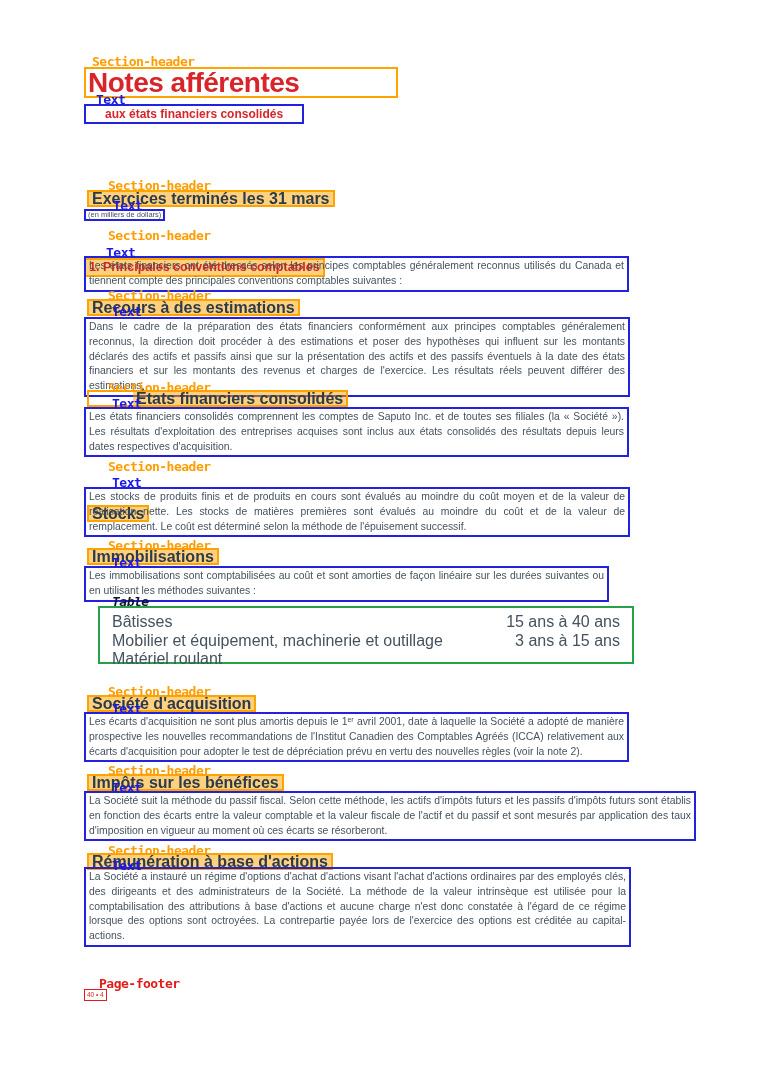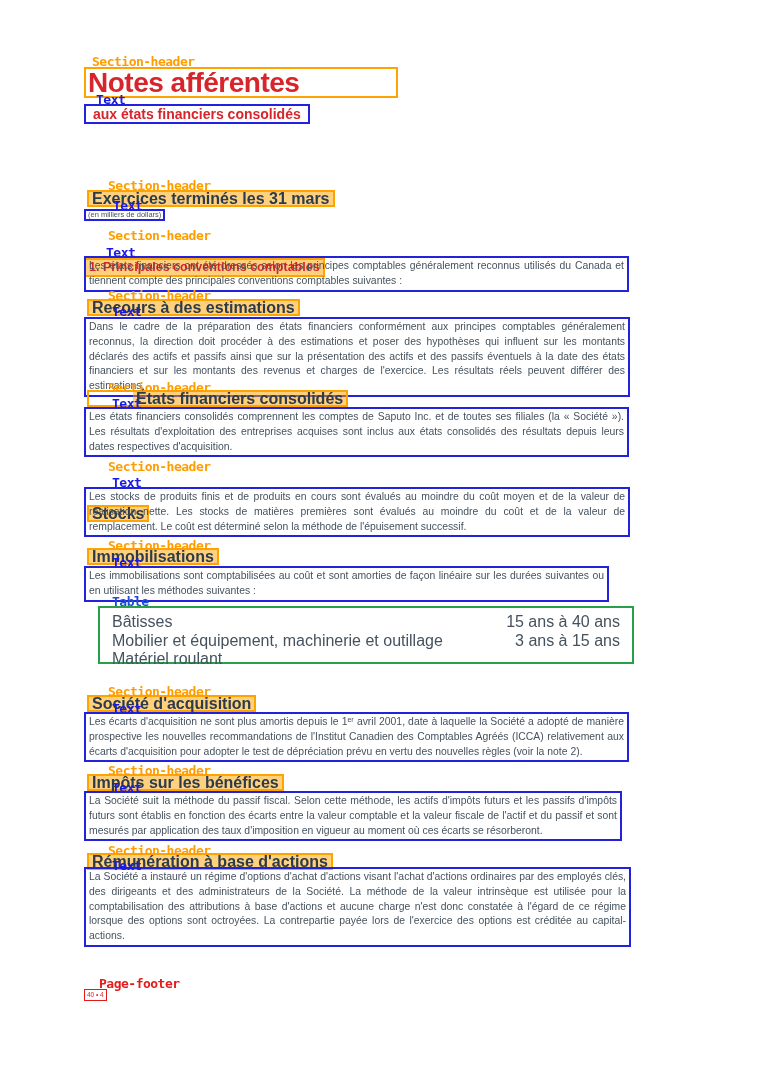"aux états financiers consolidés" .doc-subtitle { font-size: 14px -> 12px; padding: 1px 7px -> 1px 19px }
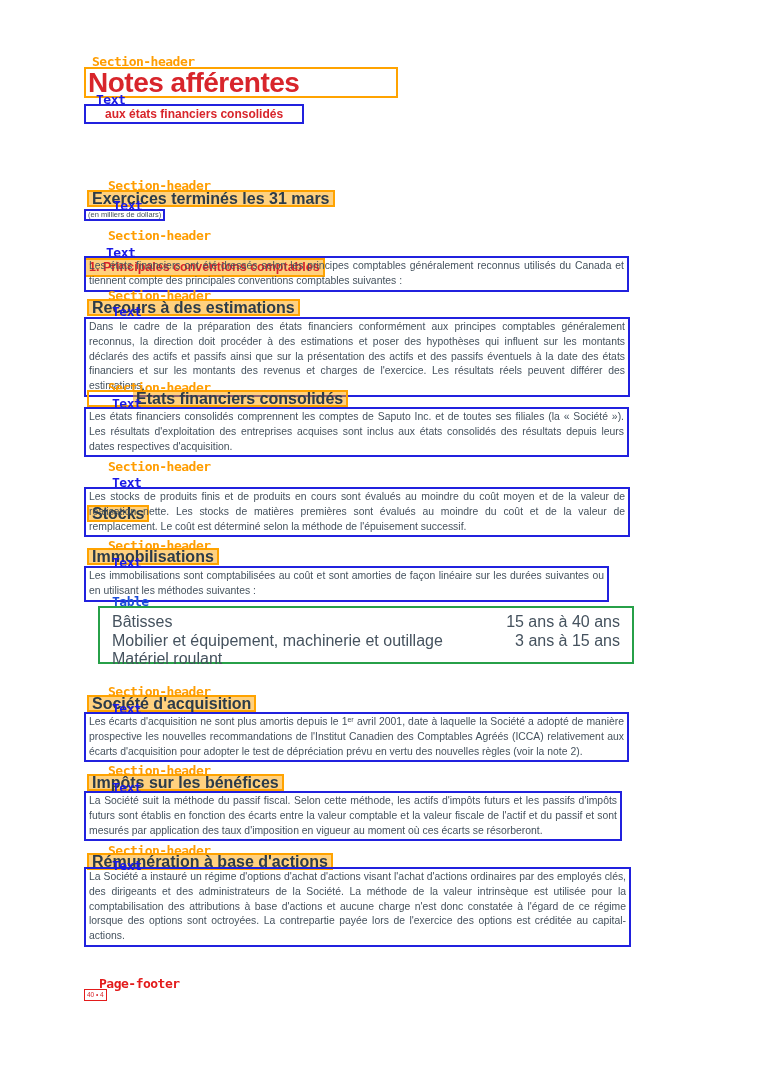"Table" .lbl.green { color: #1d4ed8 -> #0f172a; font-style: none -> italic }
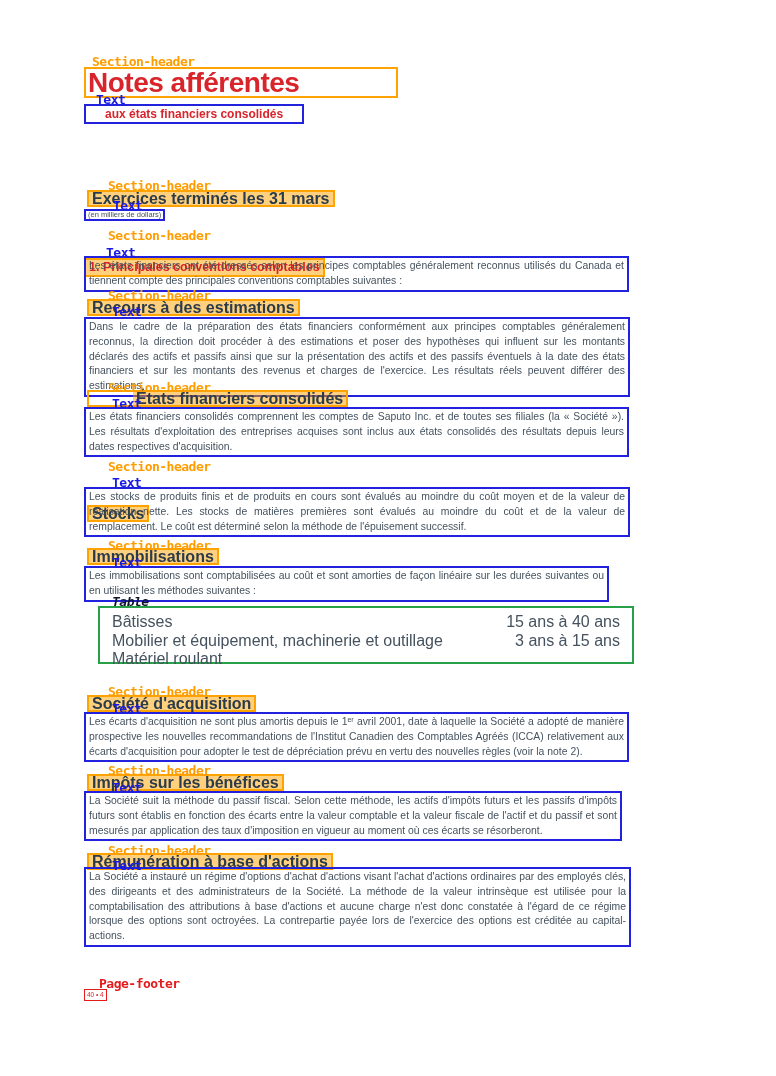"La Société suit la méthode" div.abox { width: 538px -> 612px }
